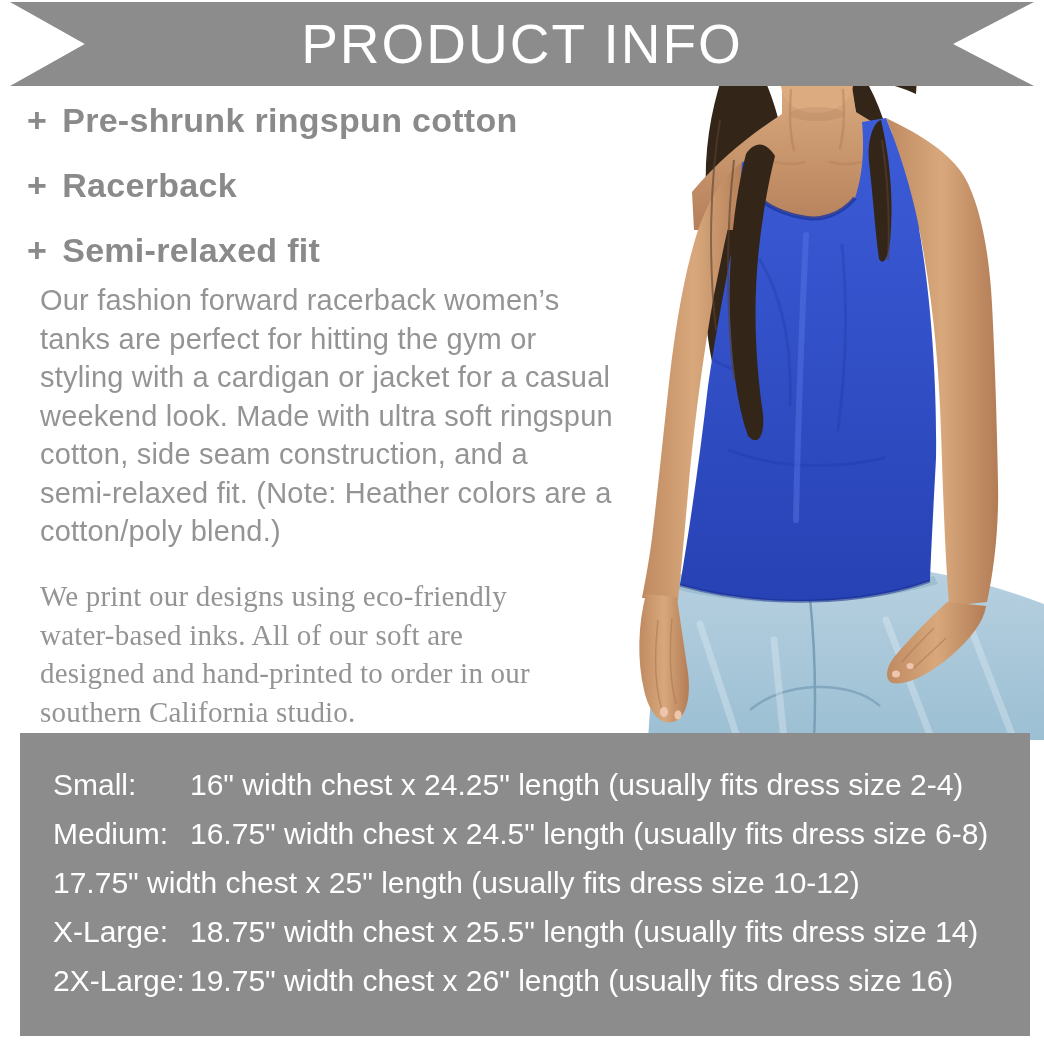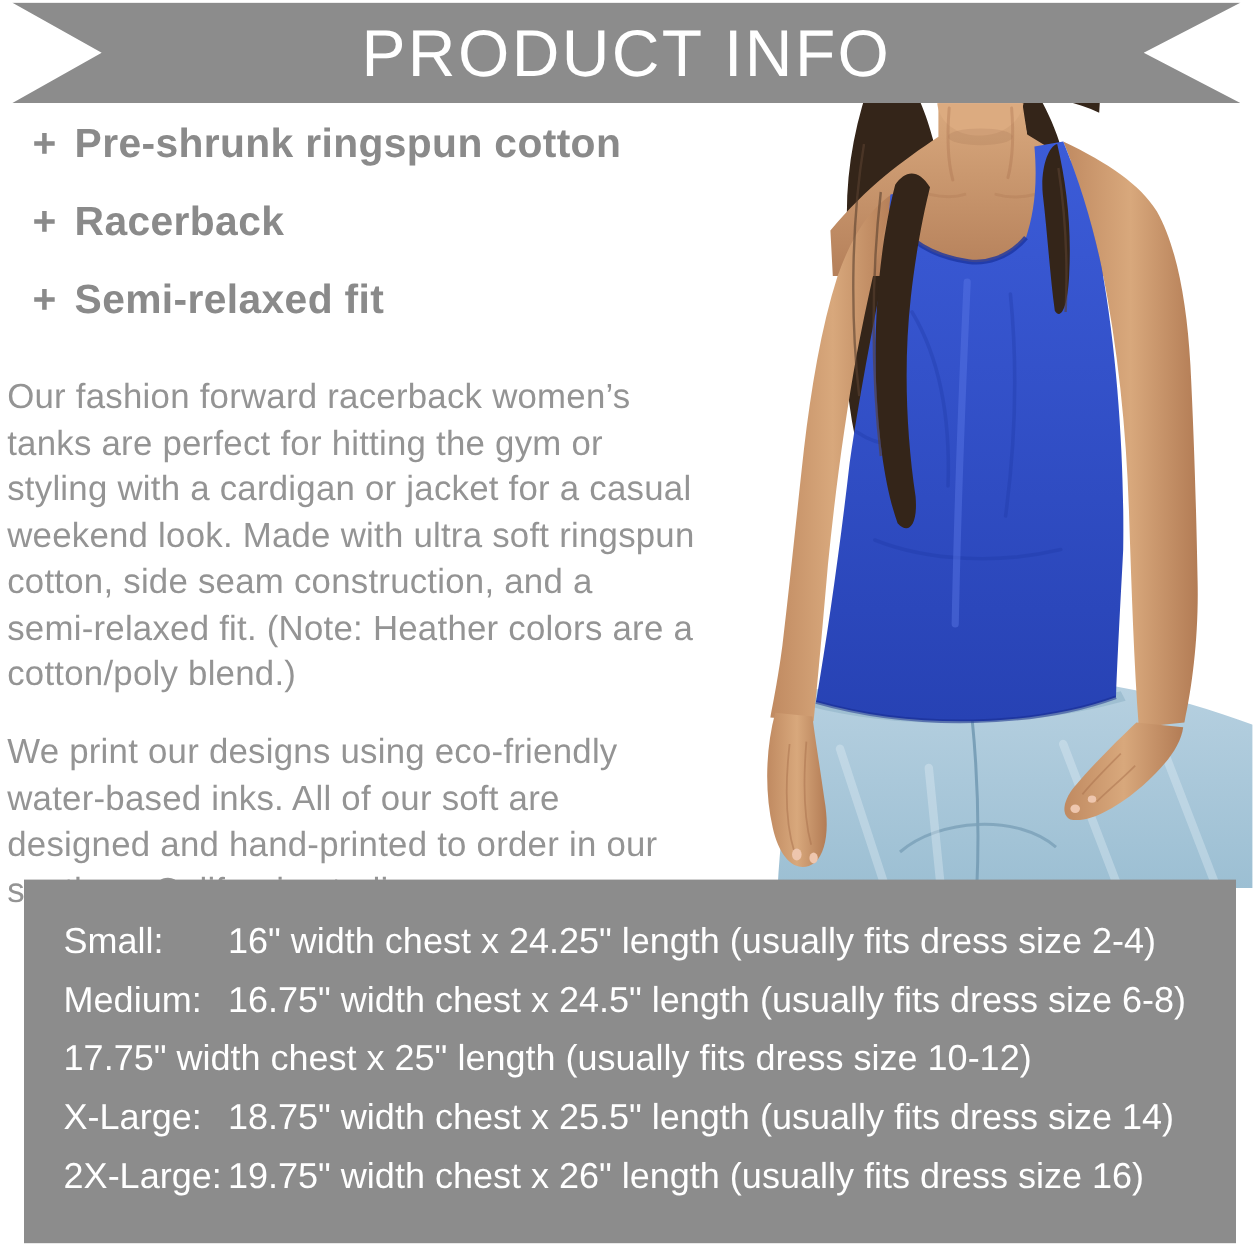"Our fashion forward racerback women’s" .para { left: 6px -> 40px; margin-top: 31px -> none }
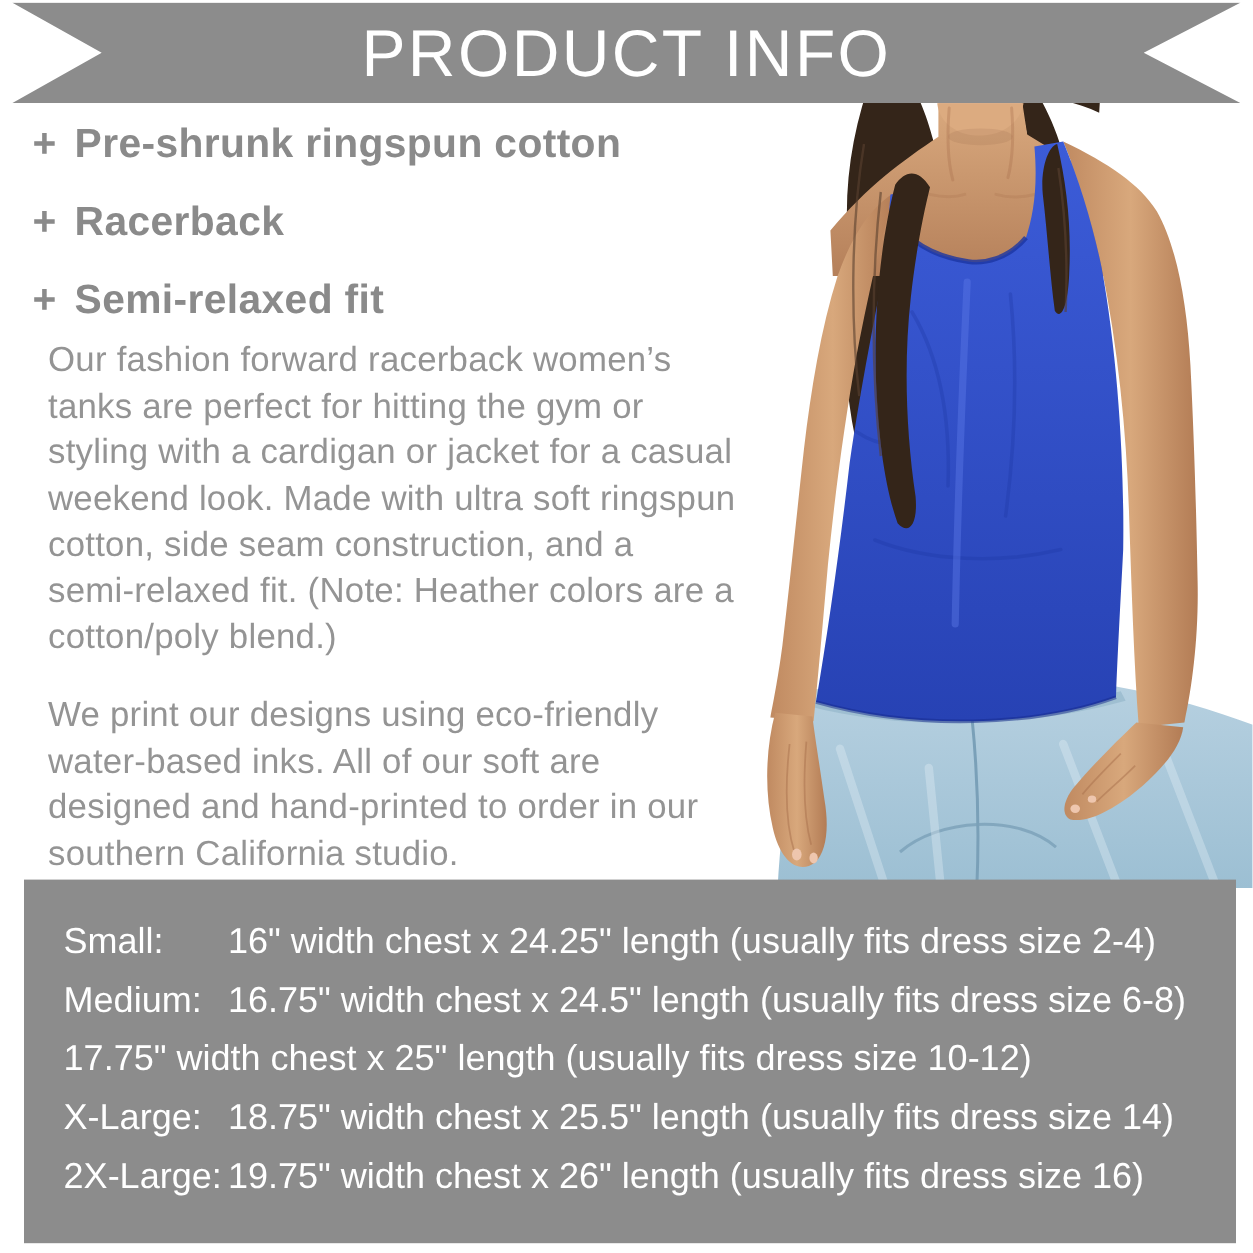"We print our designs using" #para2 { font-family: none -> Liberation Serif, serif }
